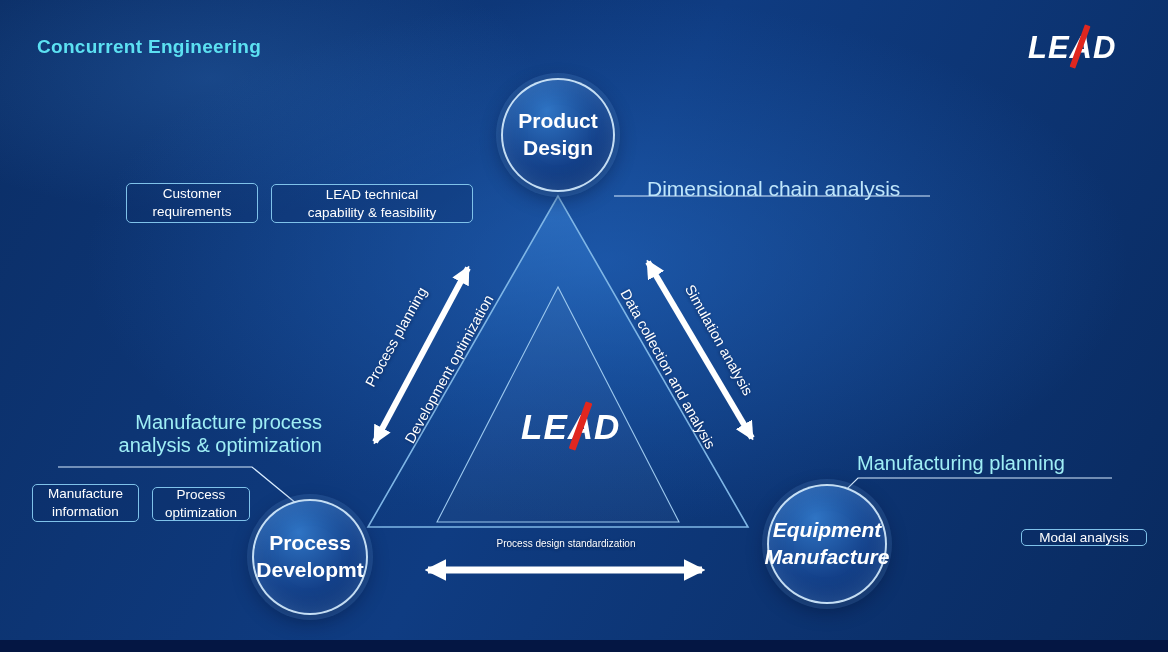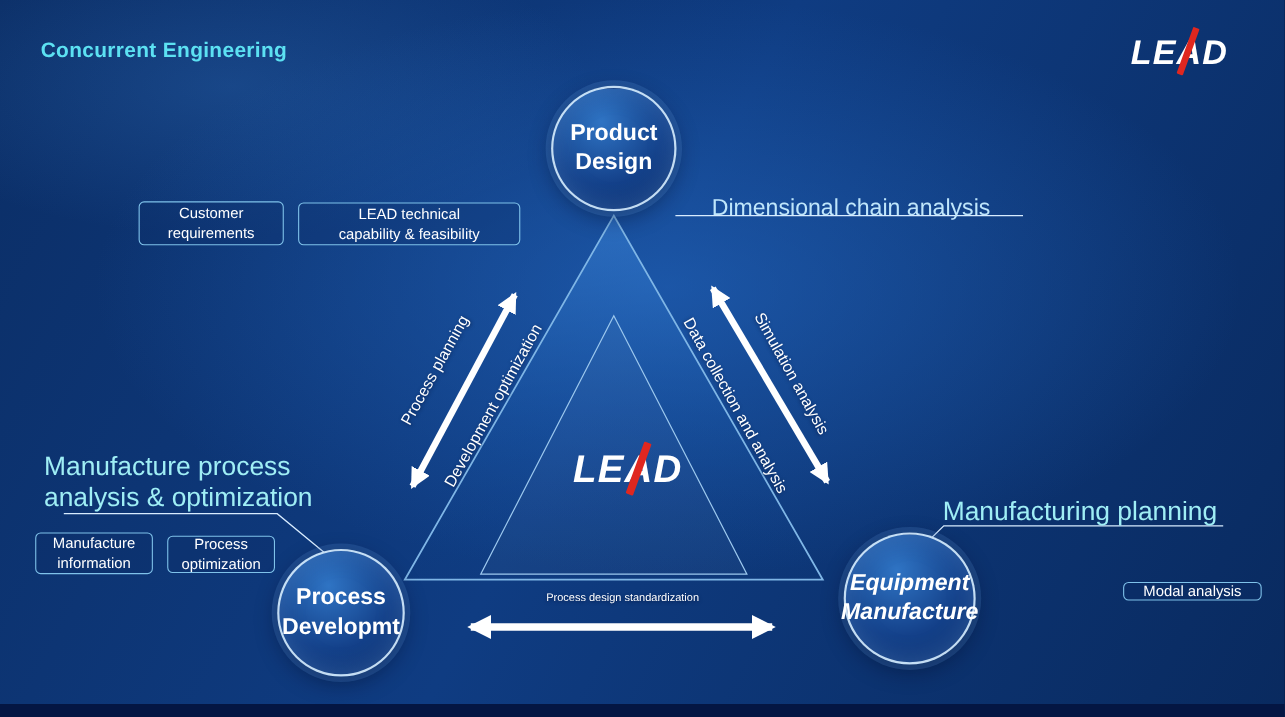"Manufacture process" .callout-cyan { font-size: 24px -> 20px; text-align: left -> right }
